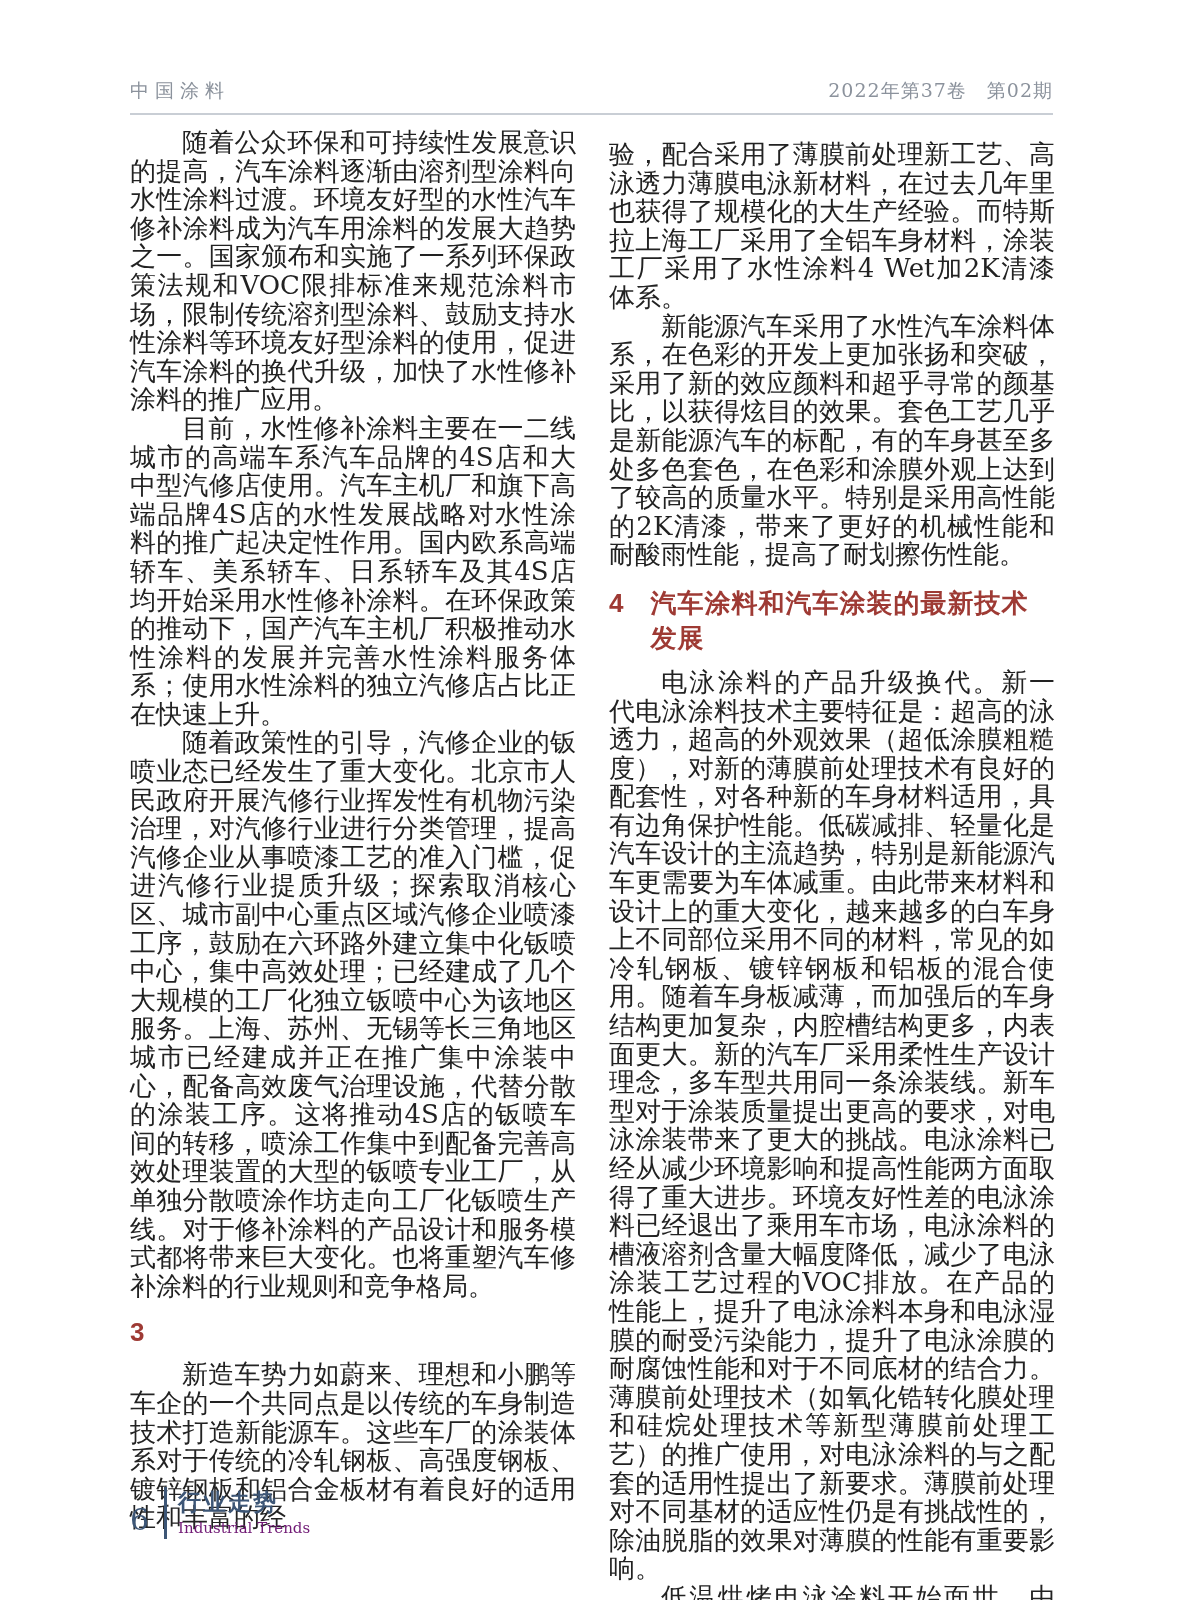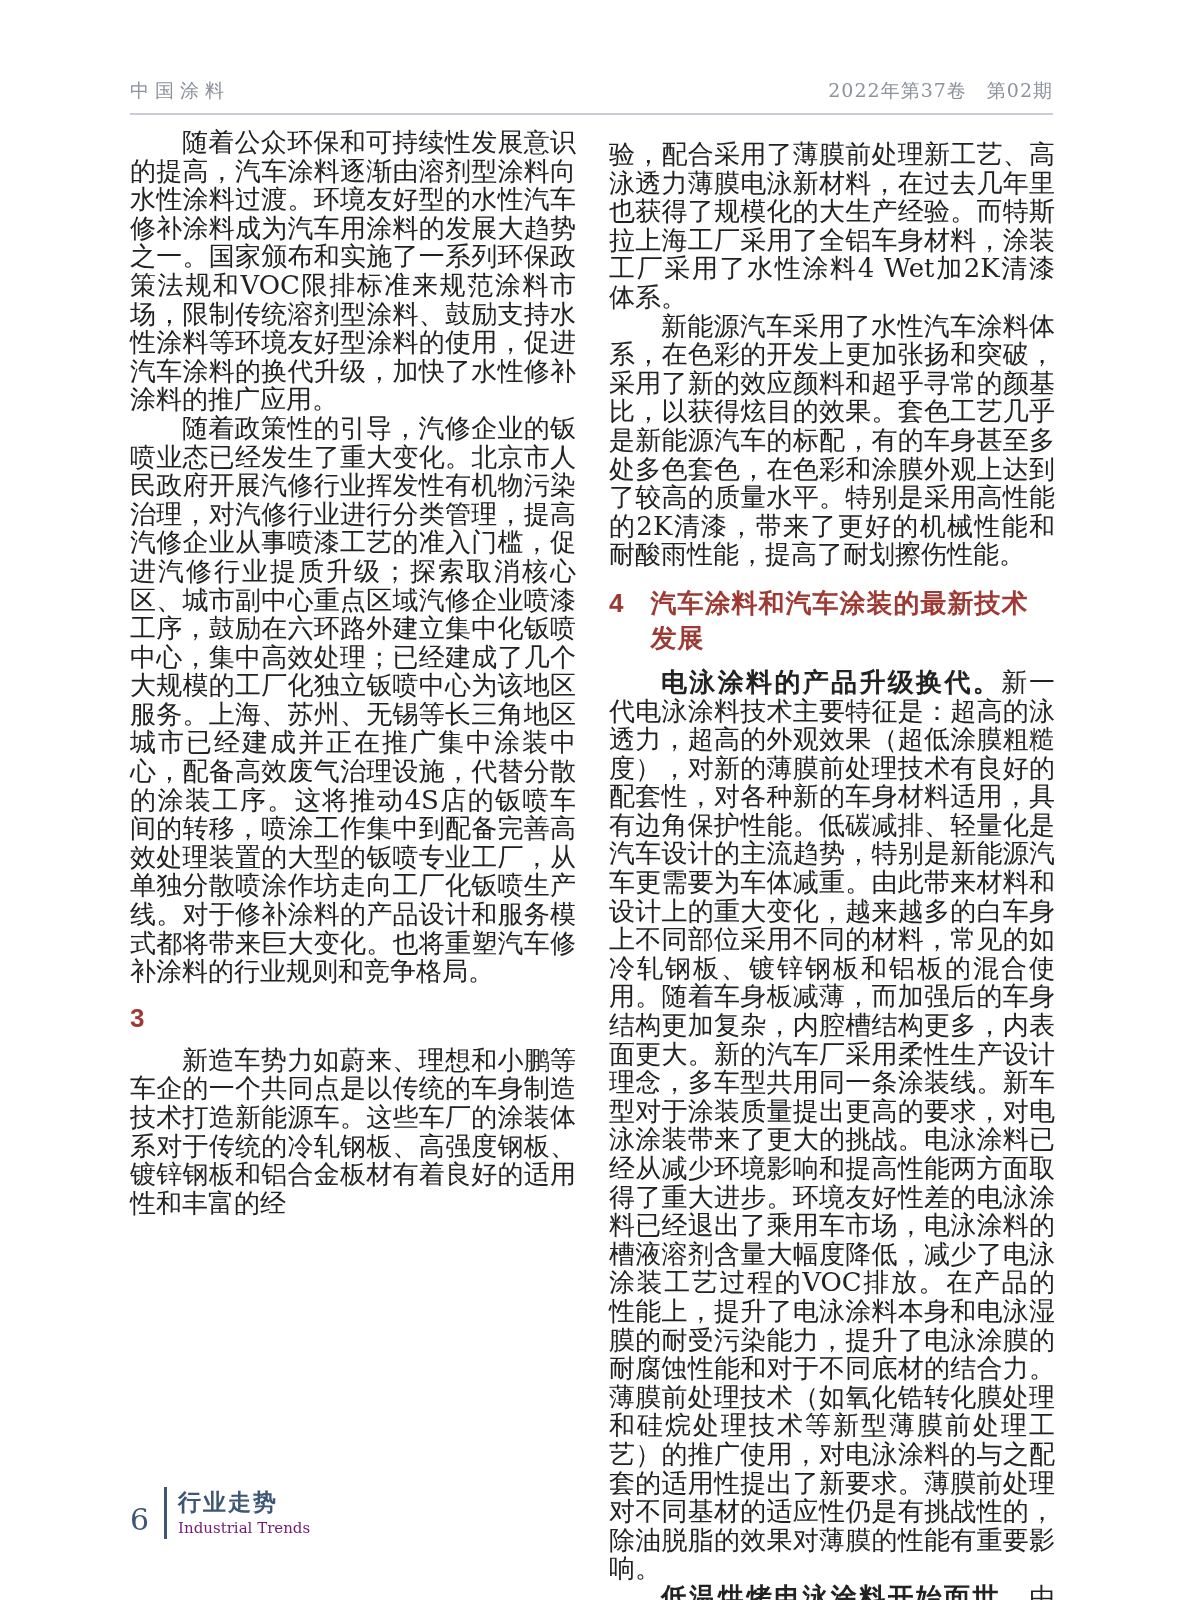"目前，水性修补涂料主要在一二线城市的高端车系汽车品牌的4S店和大中型汽修店使用。" p { html: none -> <p>目前，水性修补涂料主要在一二线城市的高端车系汽车品牌的4S店和大中型汽修店使用。汽车主机厂和旗下高端品牌4S店的水性发展战略对水性涂料的推广起决定性作用。国内欧系高端轿车、美系轿车、日系轿车及其4S店均开始采用水性修补涂料。在环保政策的推动下，国产汽车主机厂积极推动水性涂料的发展并完善水性涂料服务体系；使用水性涂料的独立汽修店占比正在快速上升。</p> }
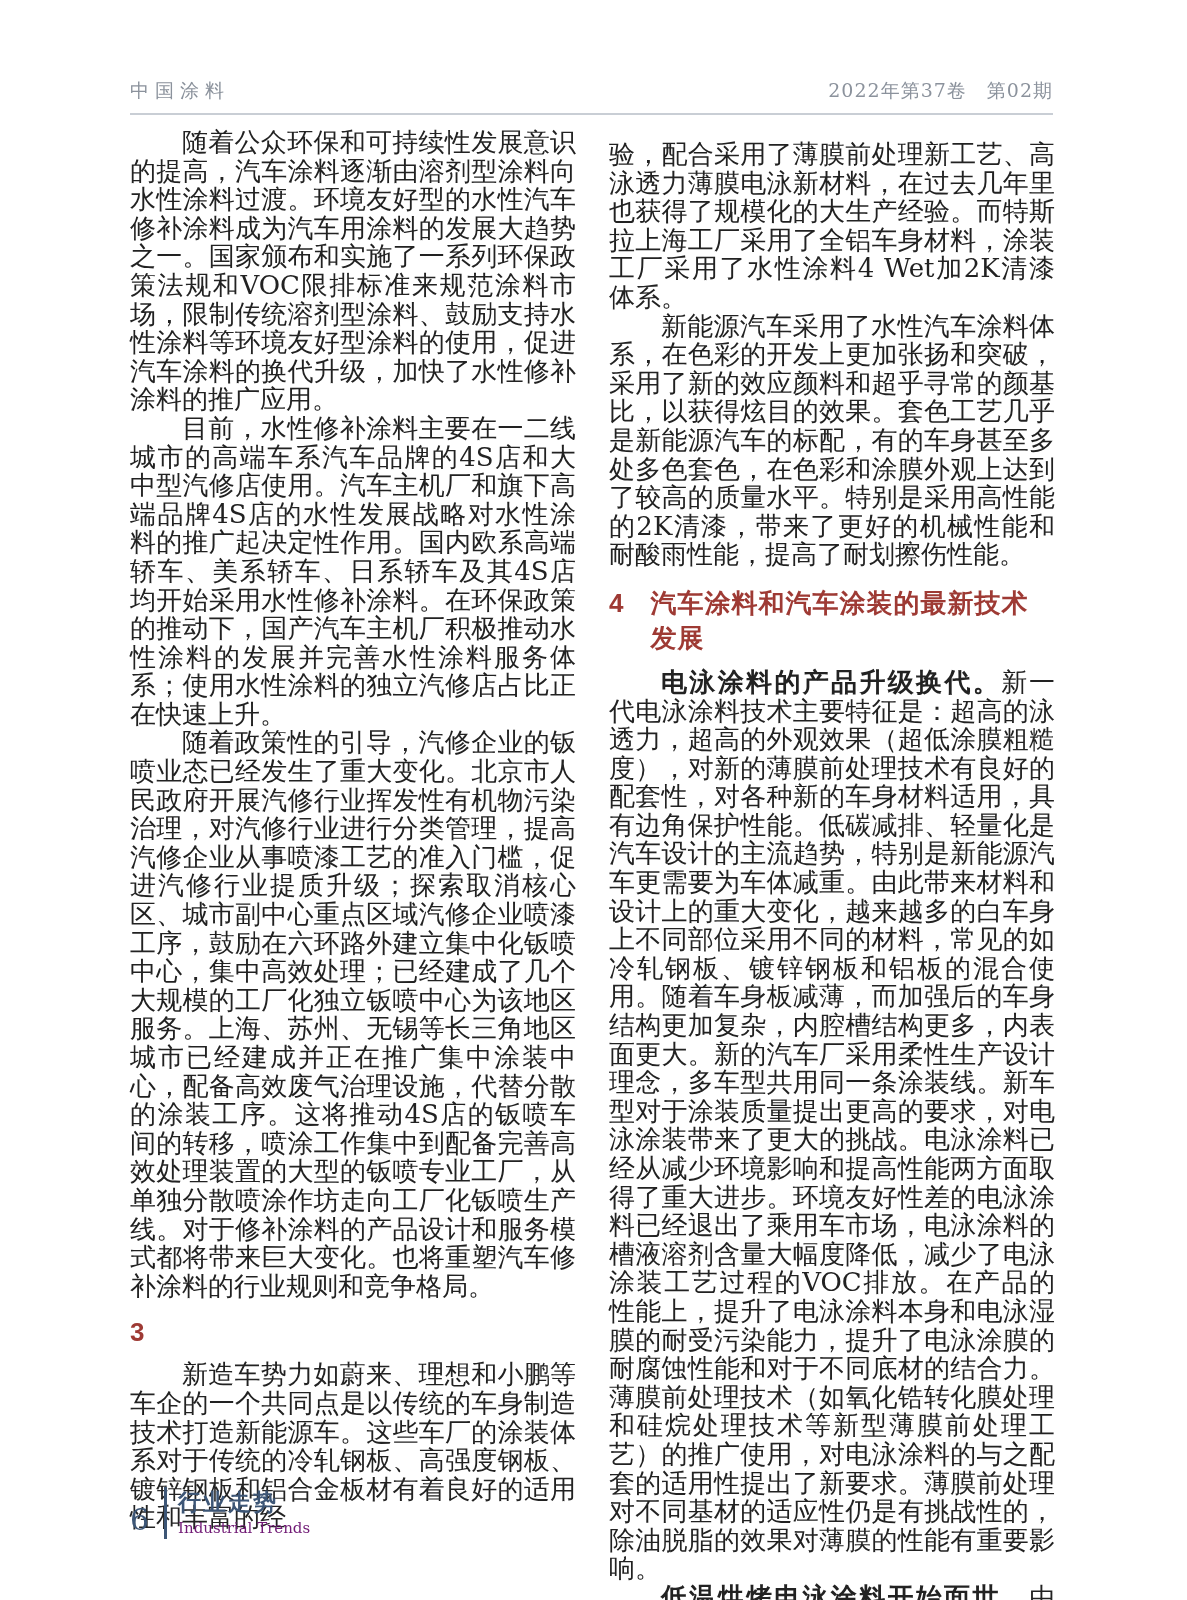"电泳涂料的产品升级换代。" .lead { font-weight: bold -> normal }
